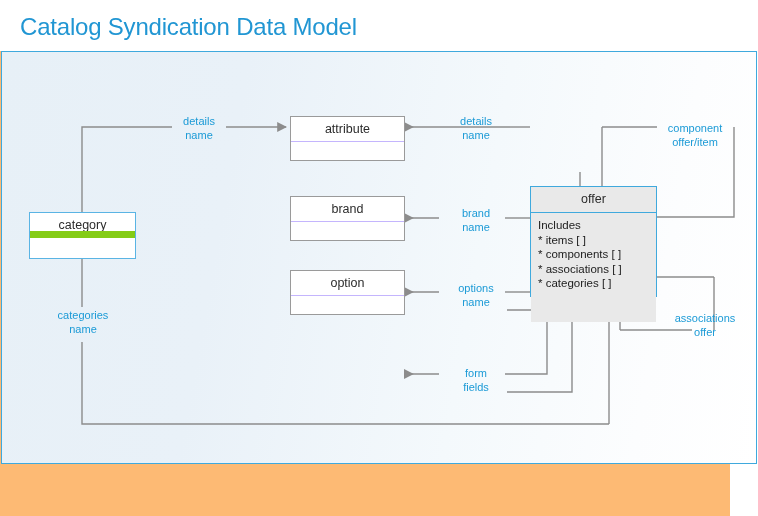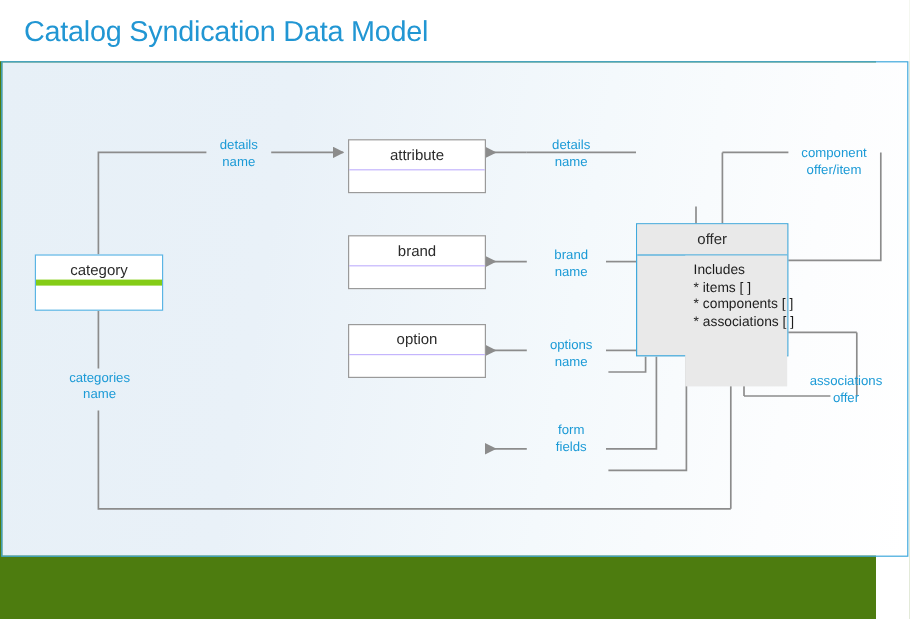"Catalog Syndication Data Model" #page { background: #4d7c0f -> #fdba74 }
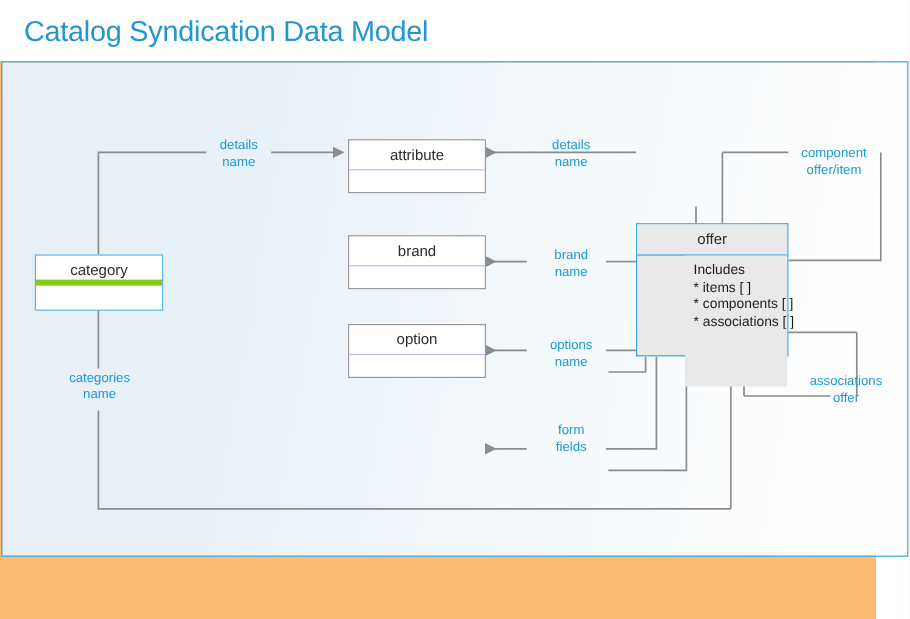"category" .entity.blue .ent-head { border-bottom: 5px solid #84cc16 -> 7px solid #84cc16 }
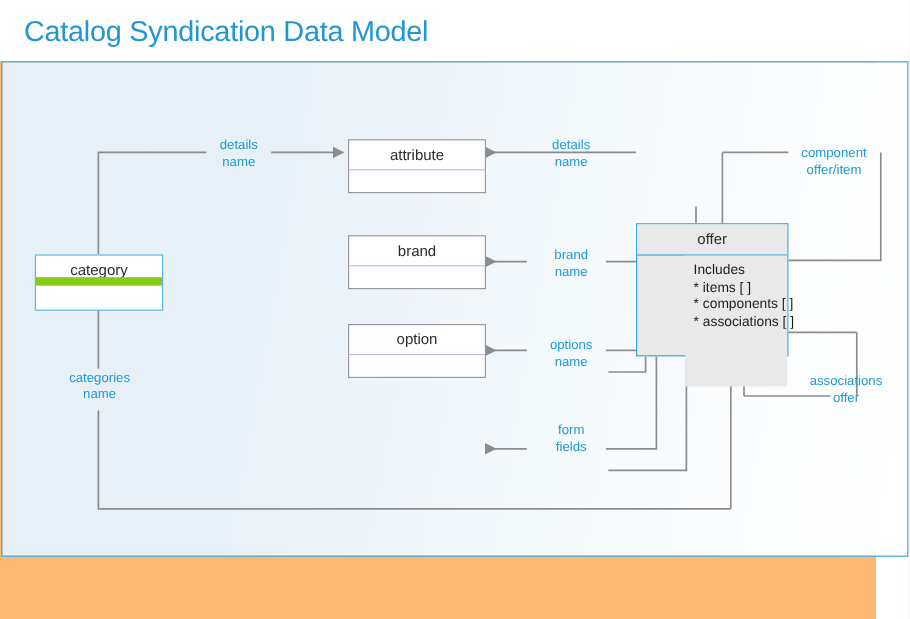"Includes" .entity .ent-body { margin-left: 40px -> none }
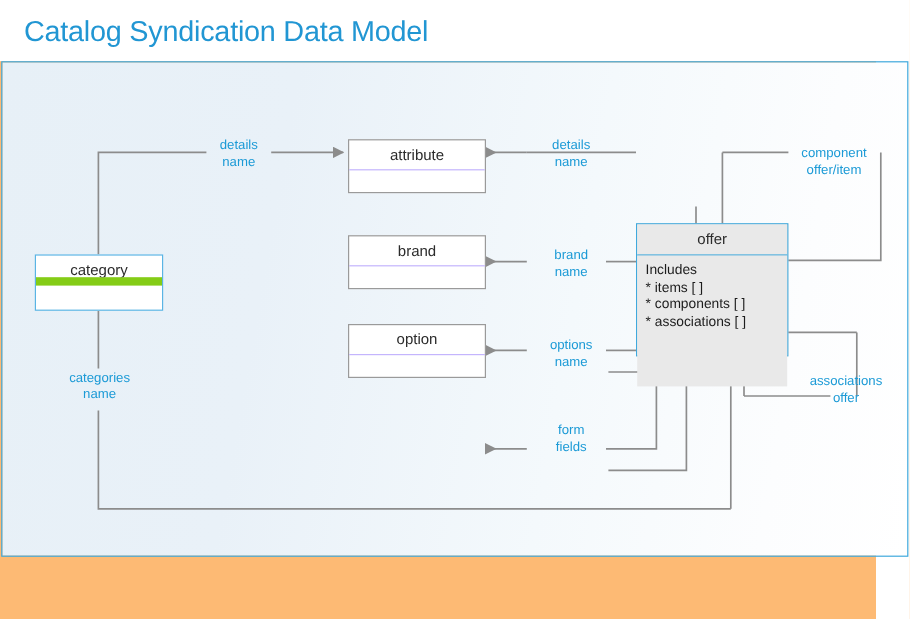"* categories [ ]" div.attr-line { html: none -> <div>* categories [ ]</div> }
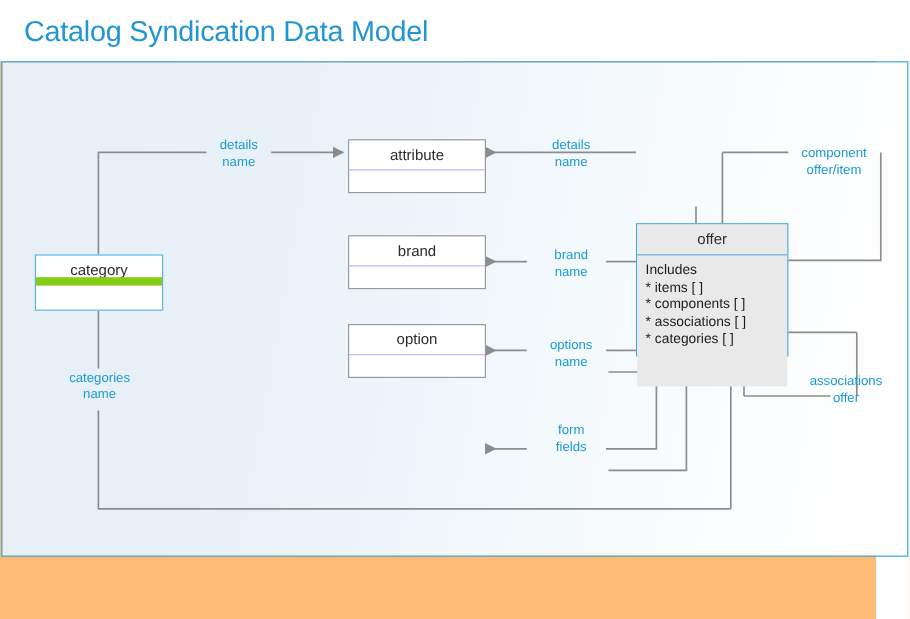"form" div.edge-label { top: 301px -> 315px }
